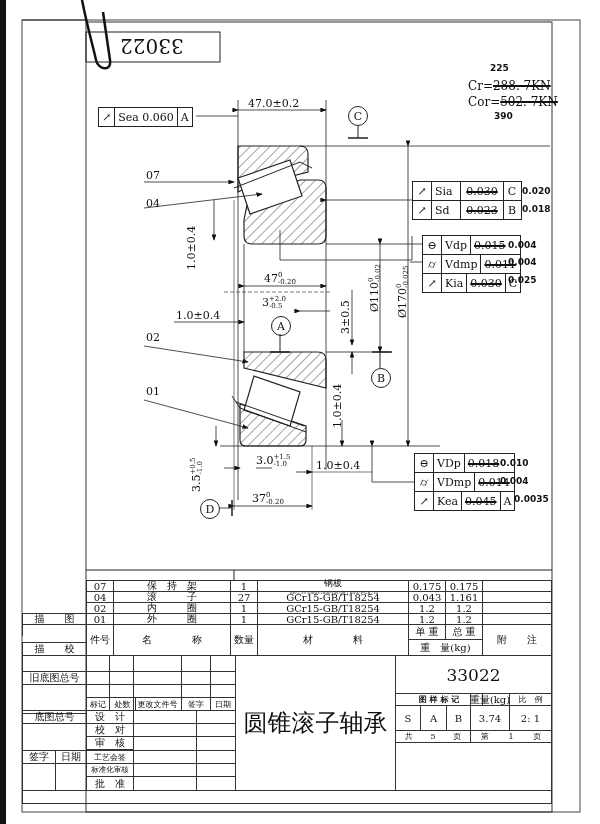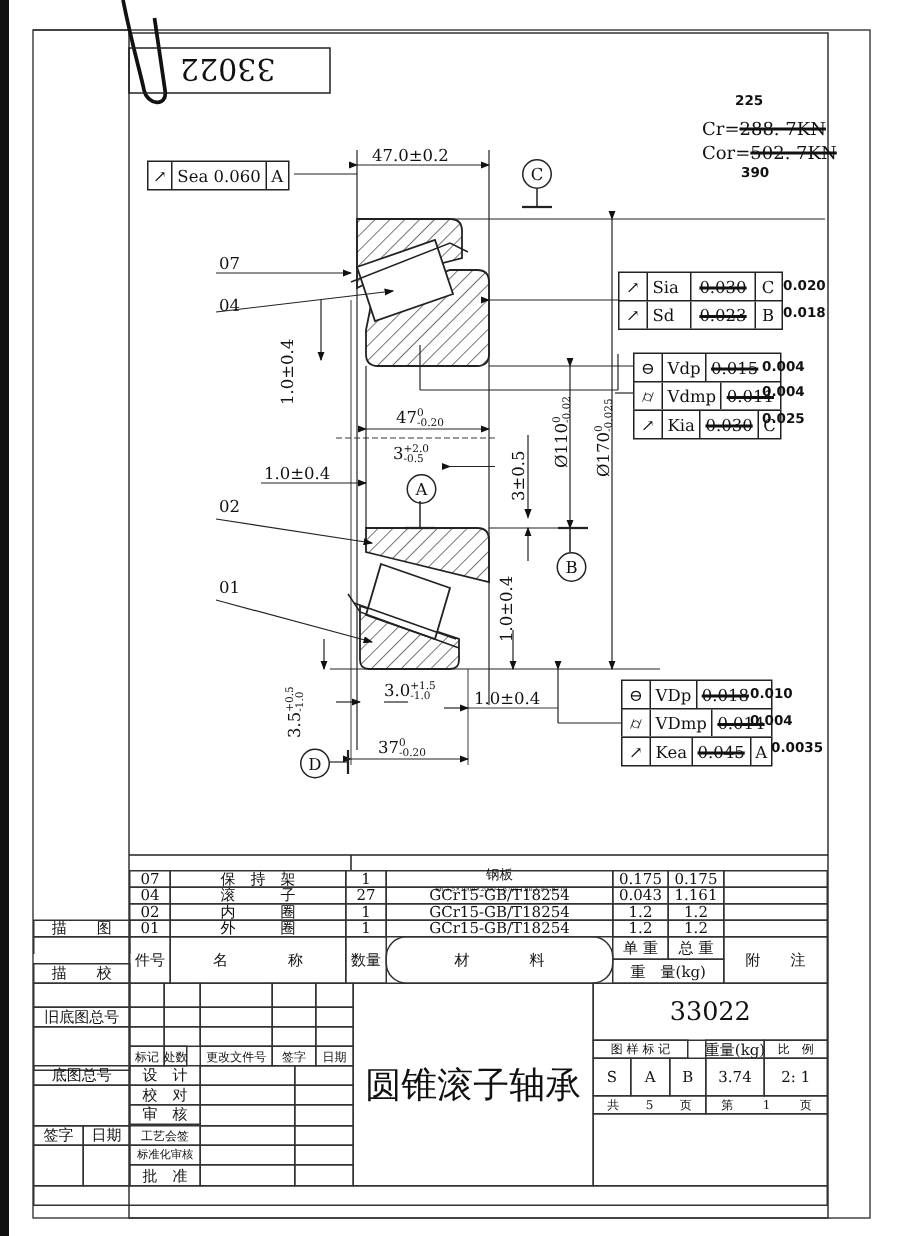"材 料" div.cell { border-radius: 14px -> none }
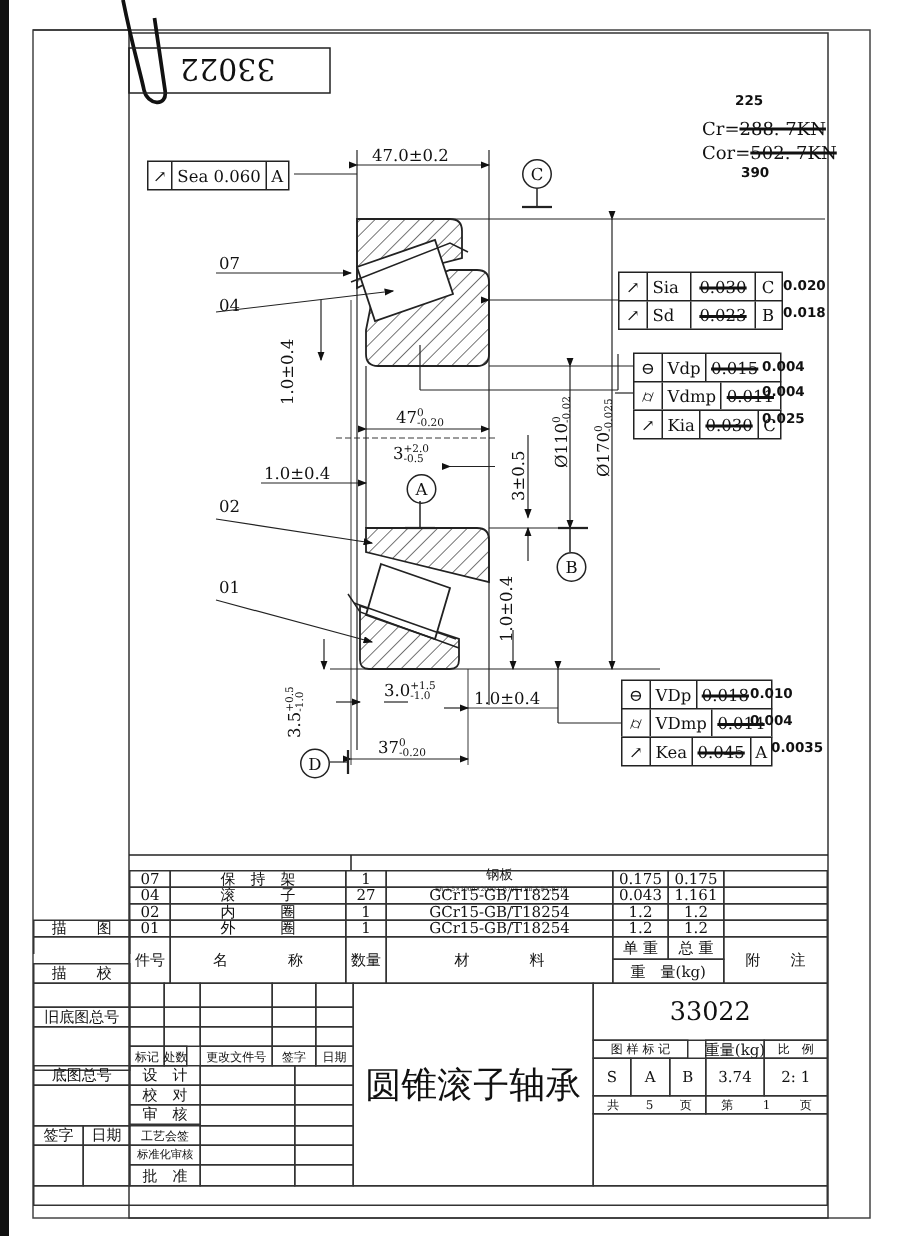"处数" div.cell { width: 16px -> 27px }
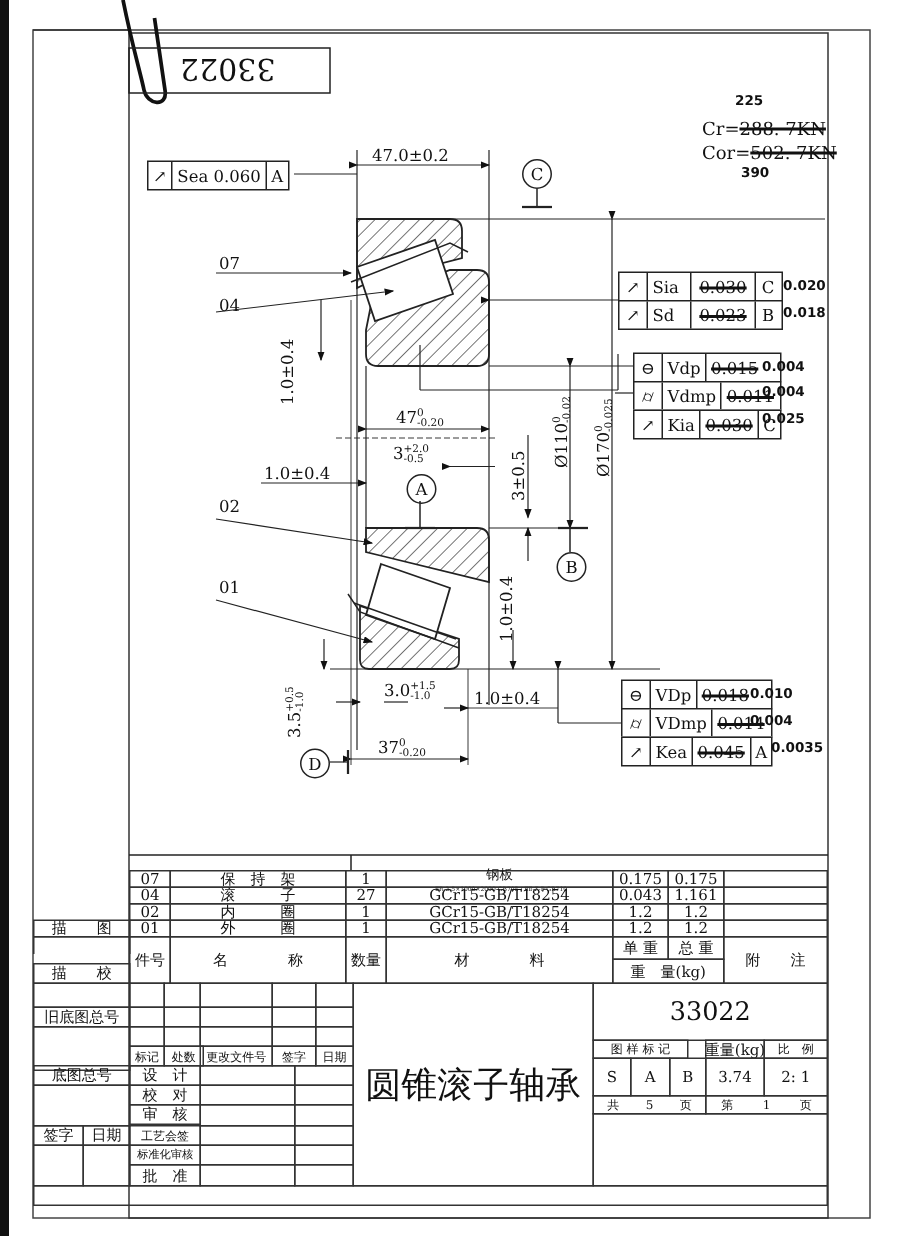"图 样 标 记" div.cell { font-weight: none -> bold; width: 64px -> 88px }
